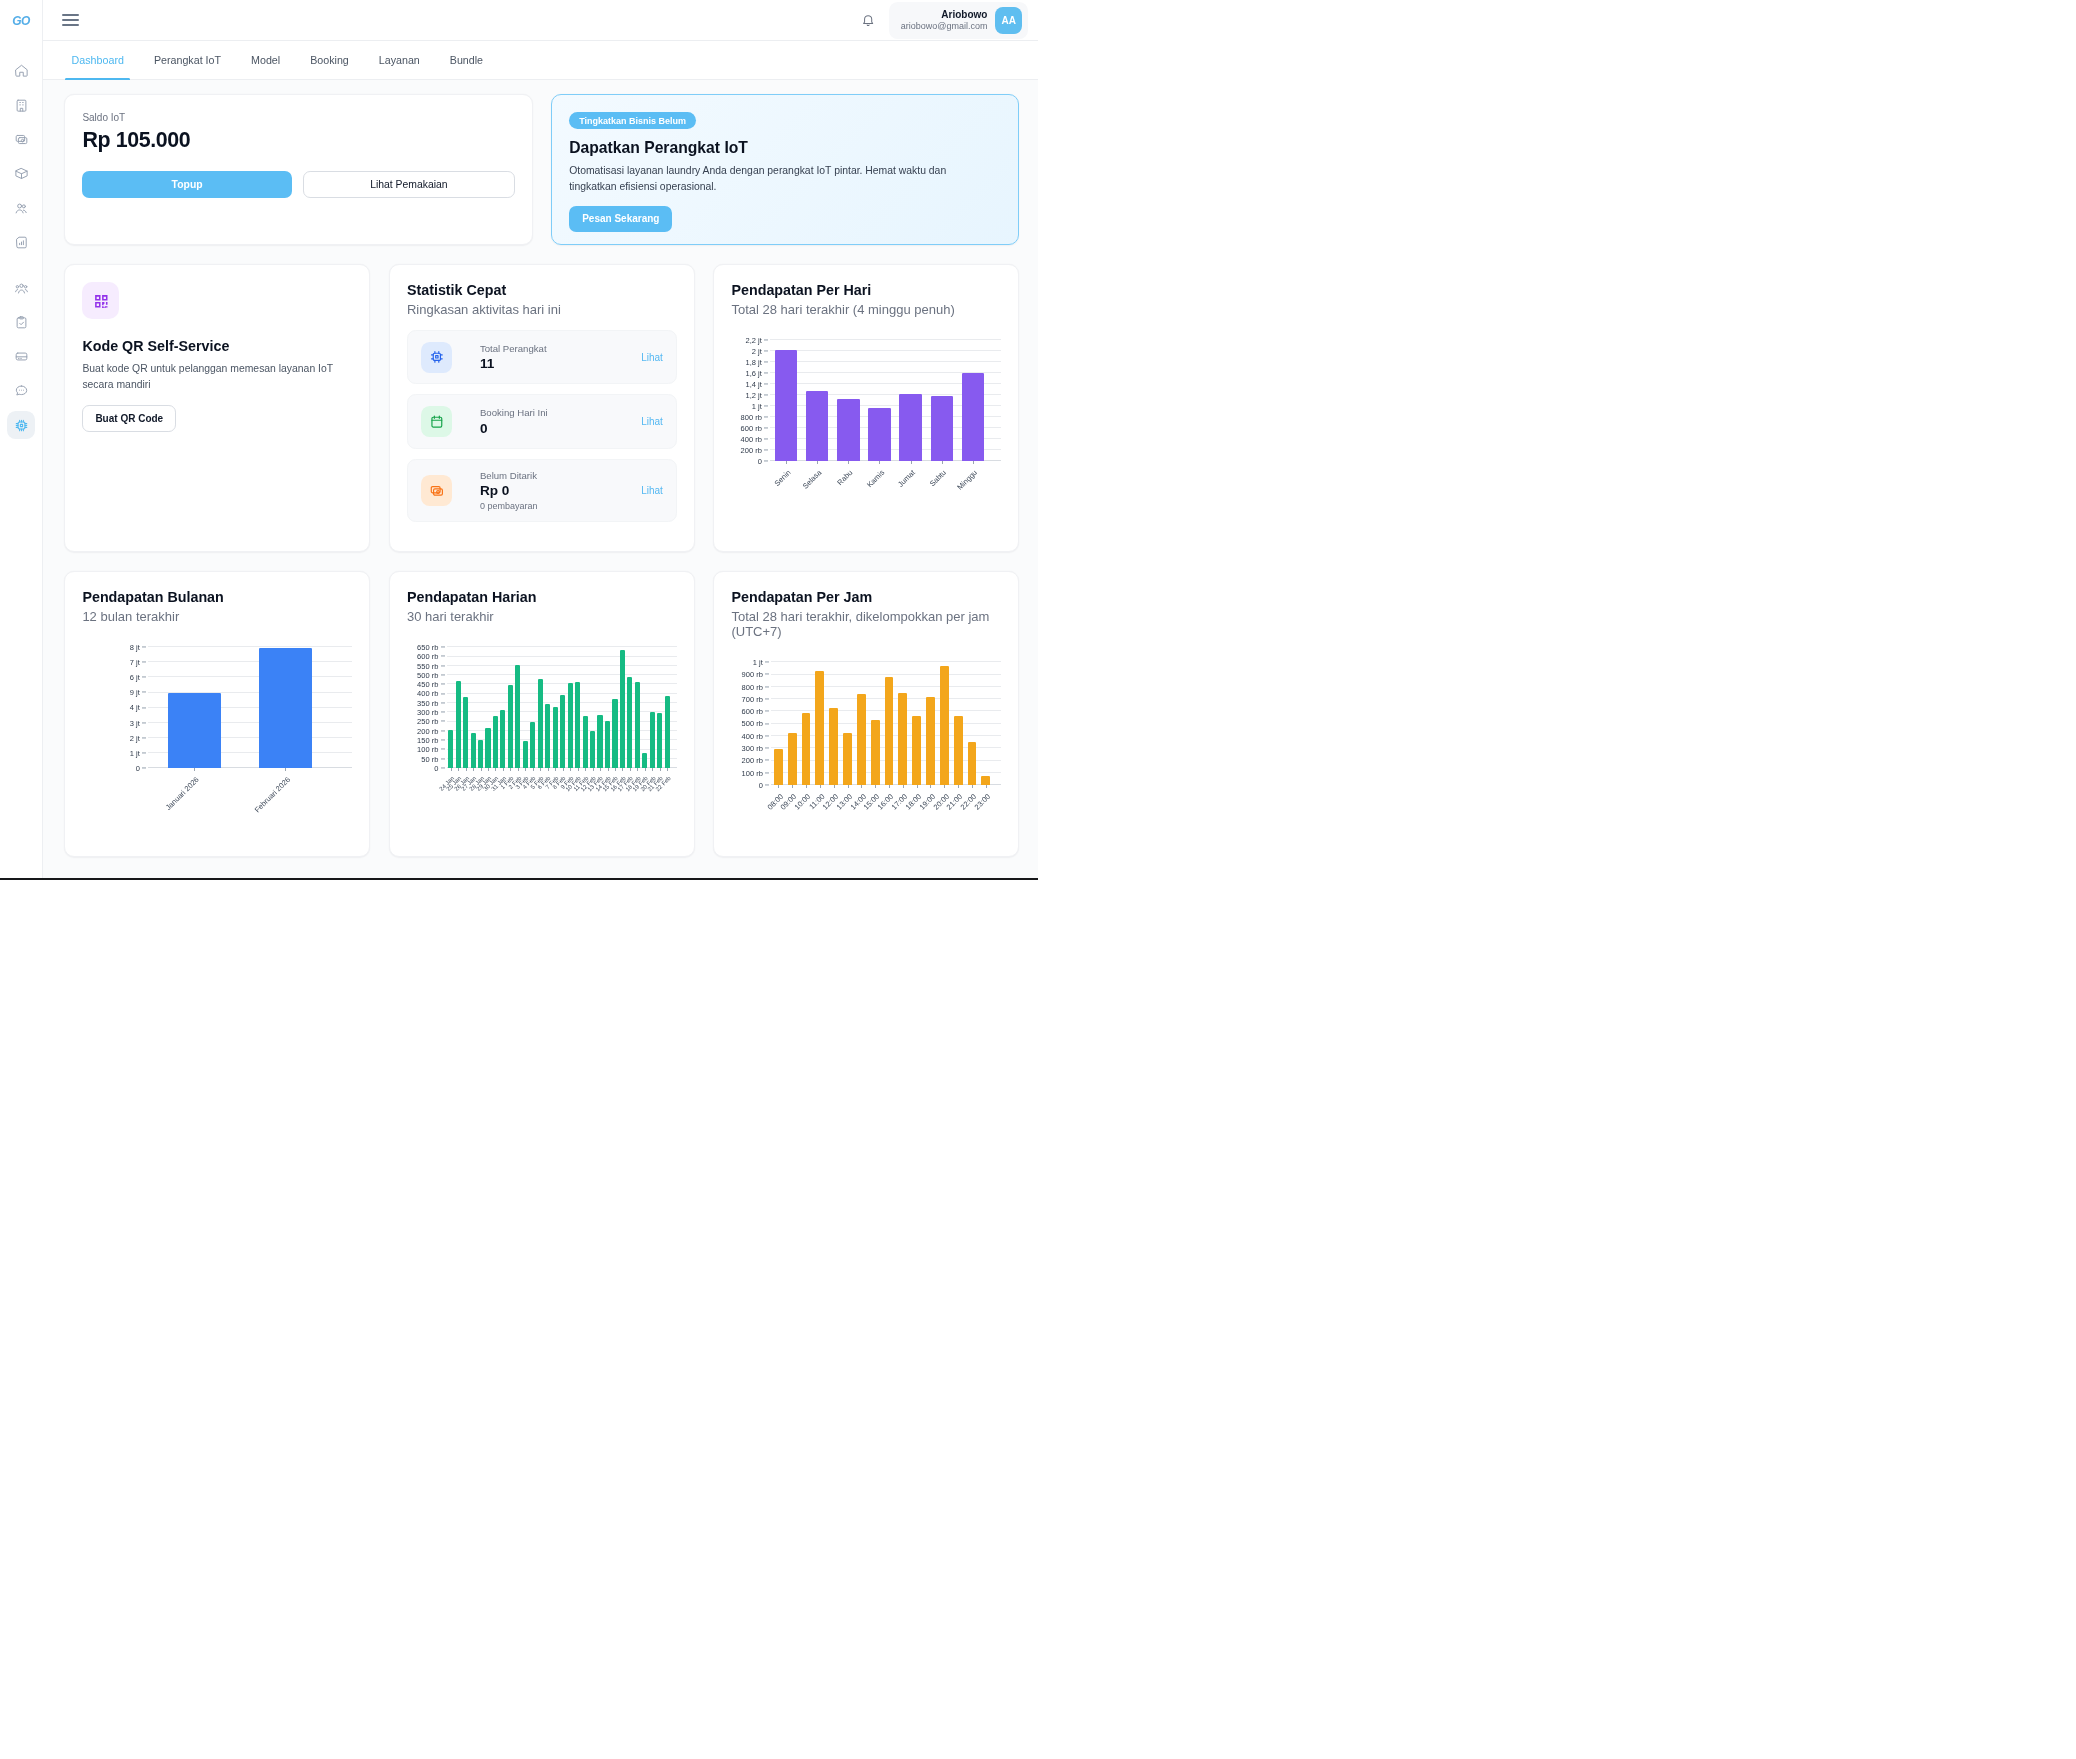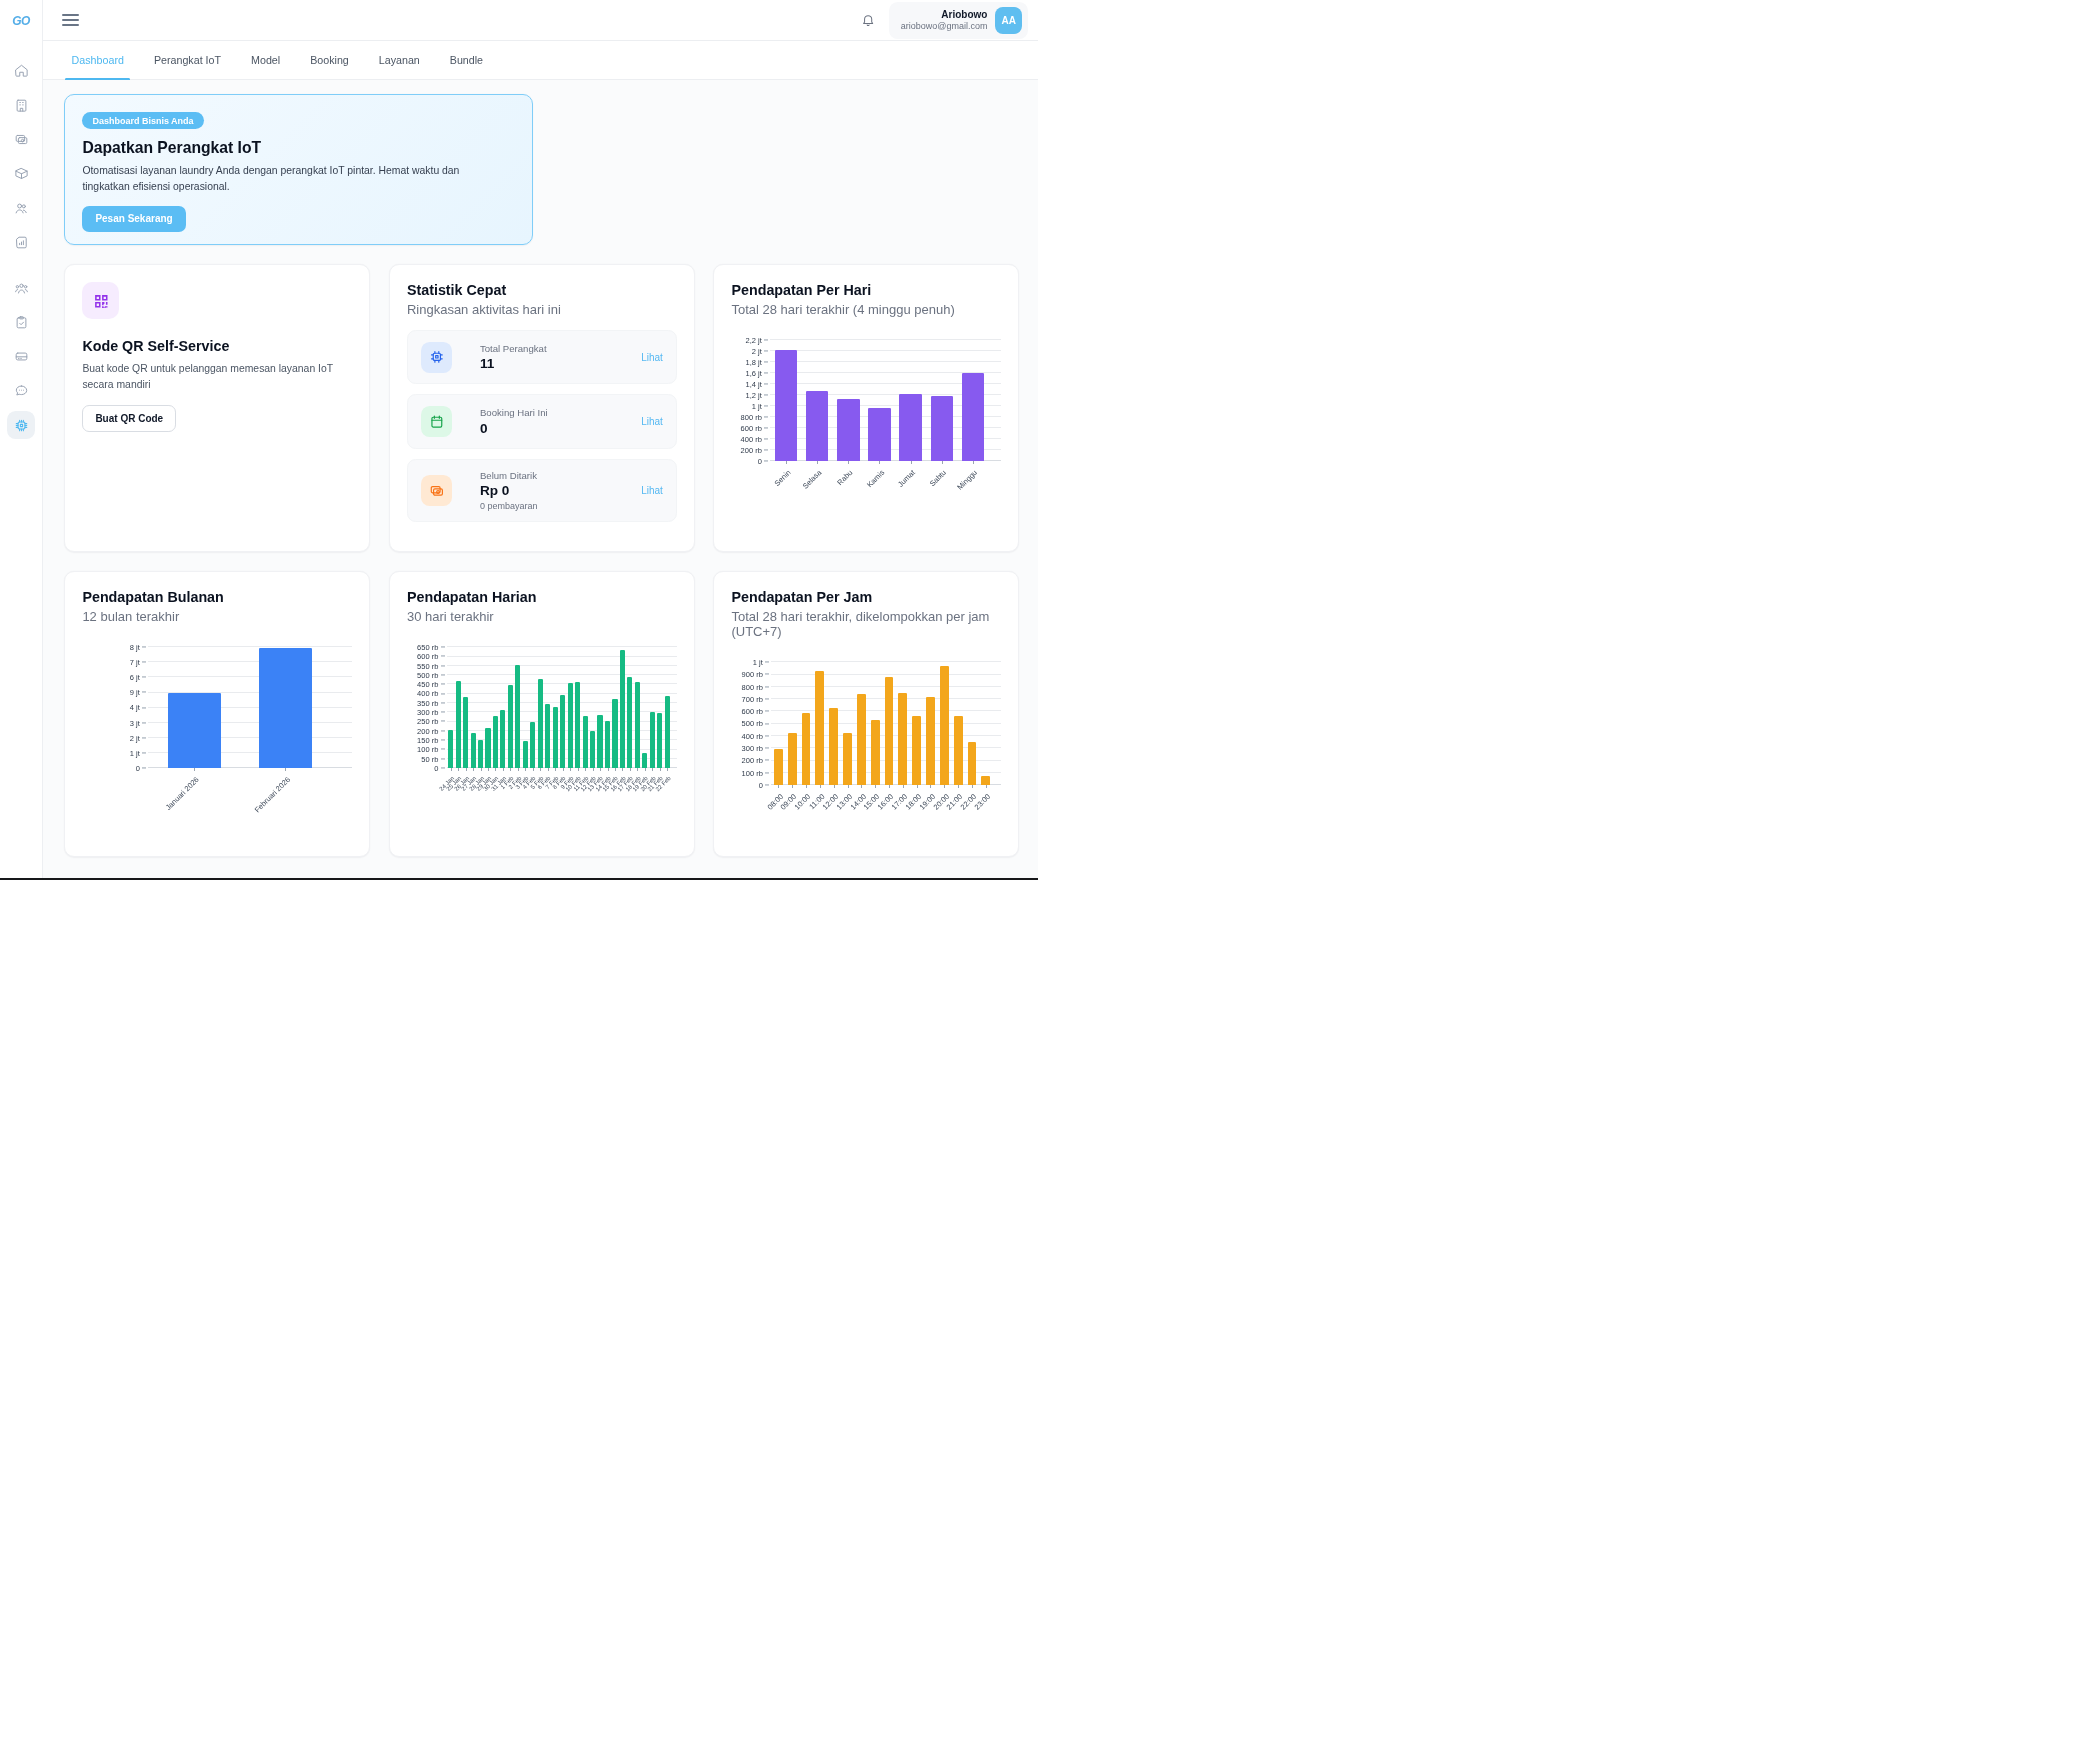"Saldo IoT" section.card { html: none -> <section> <div>Saldo IoT</div> <div>Rp 105.000</div> <div> <button>Topup</button> <button>Lihat Pemakaian</button> </div> </section> }
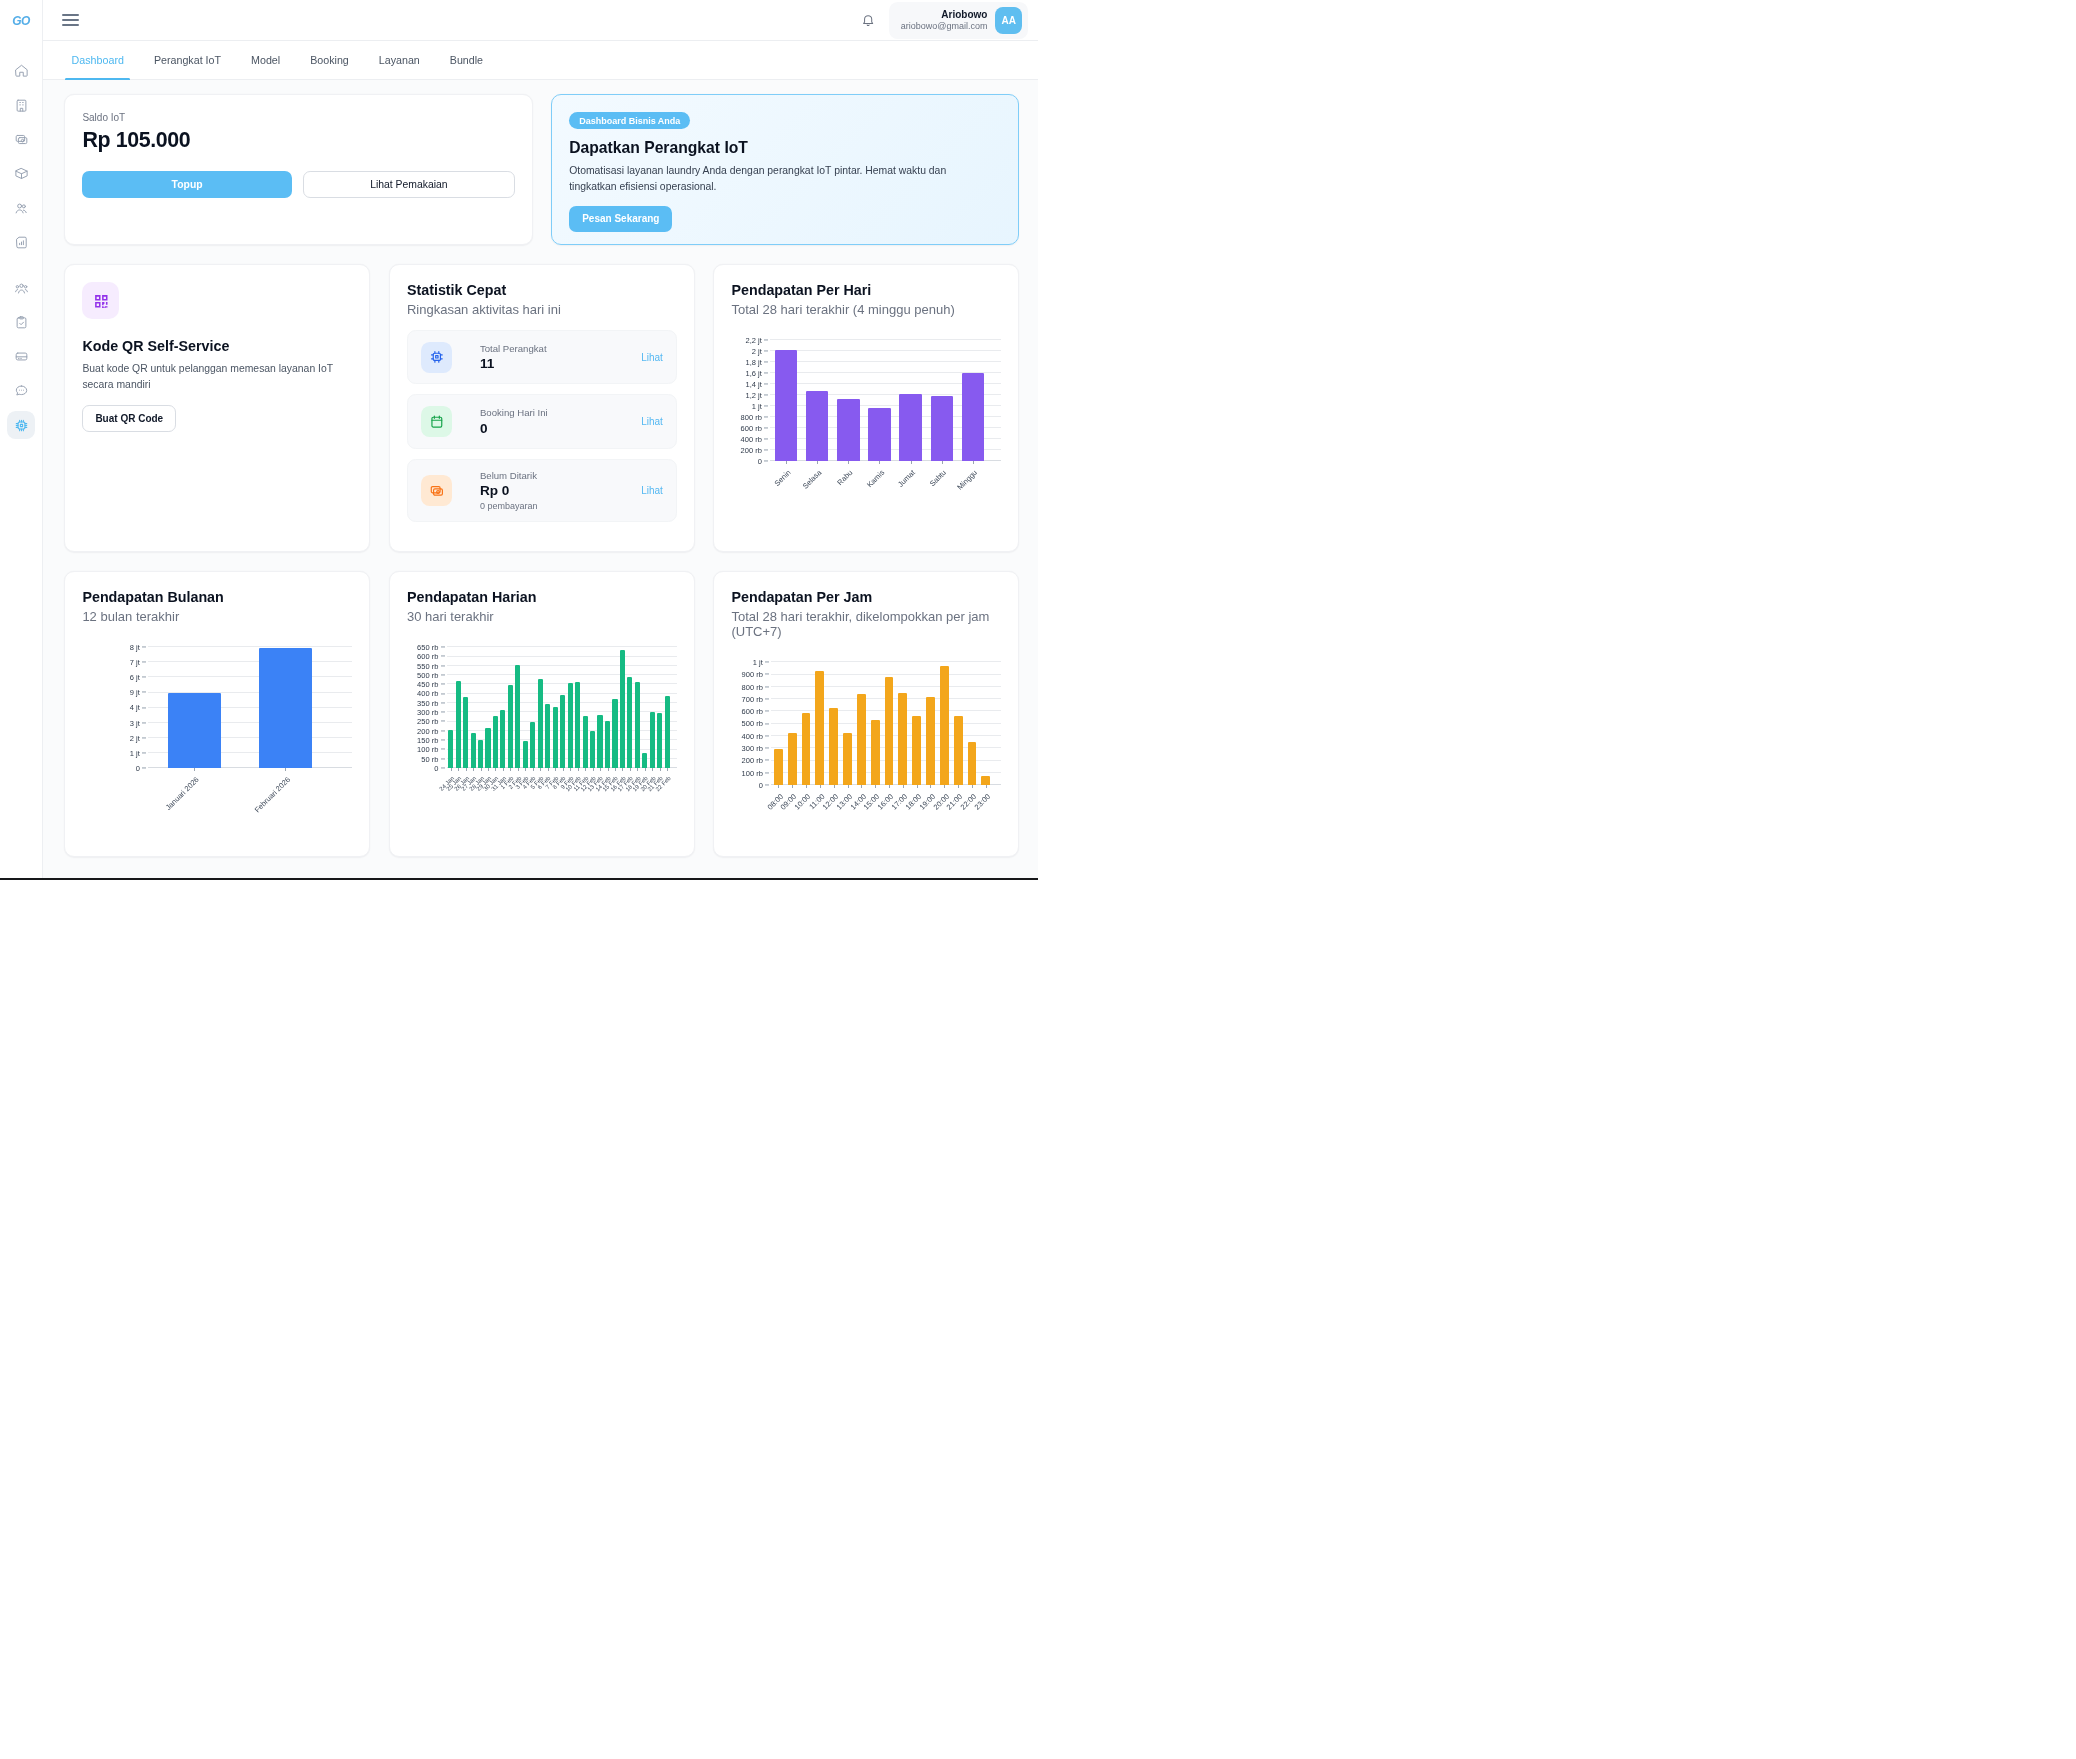"Dashboard Bisnis Anda" span.badge { text: Dashboard Bisnis Anda -> Tingkatkan Bisnis Belum }
